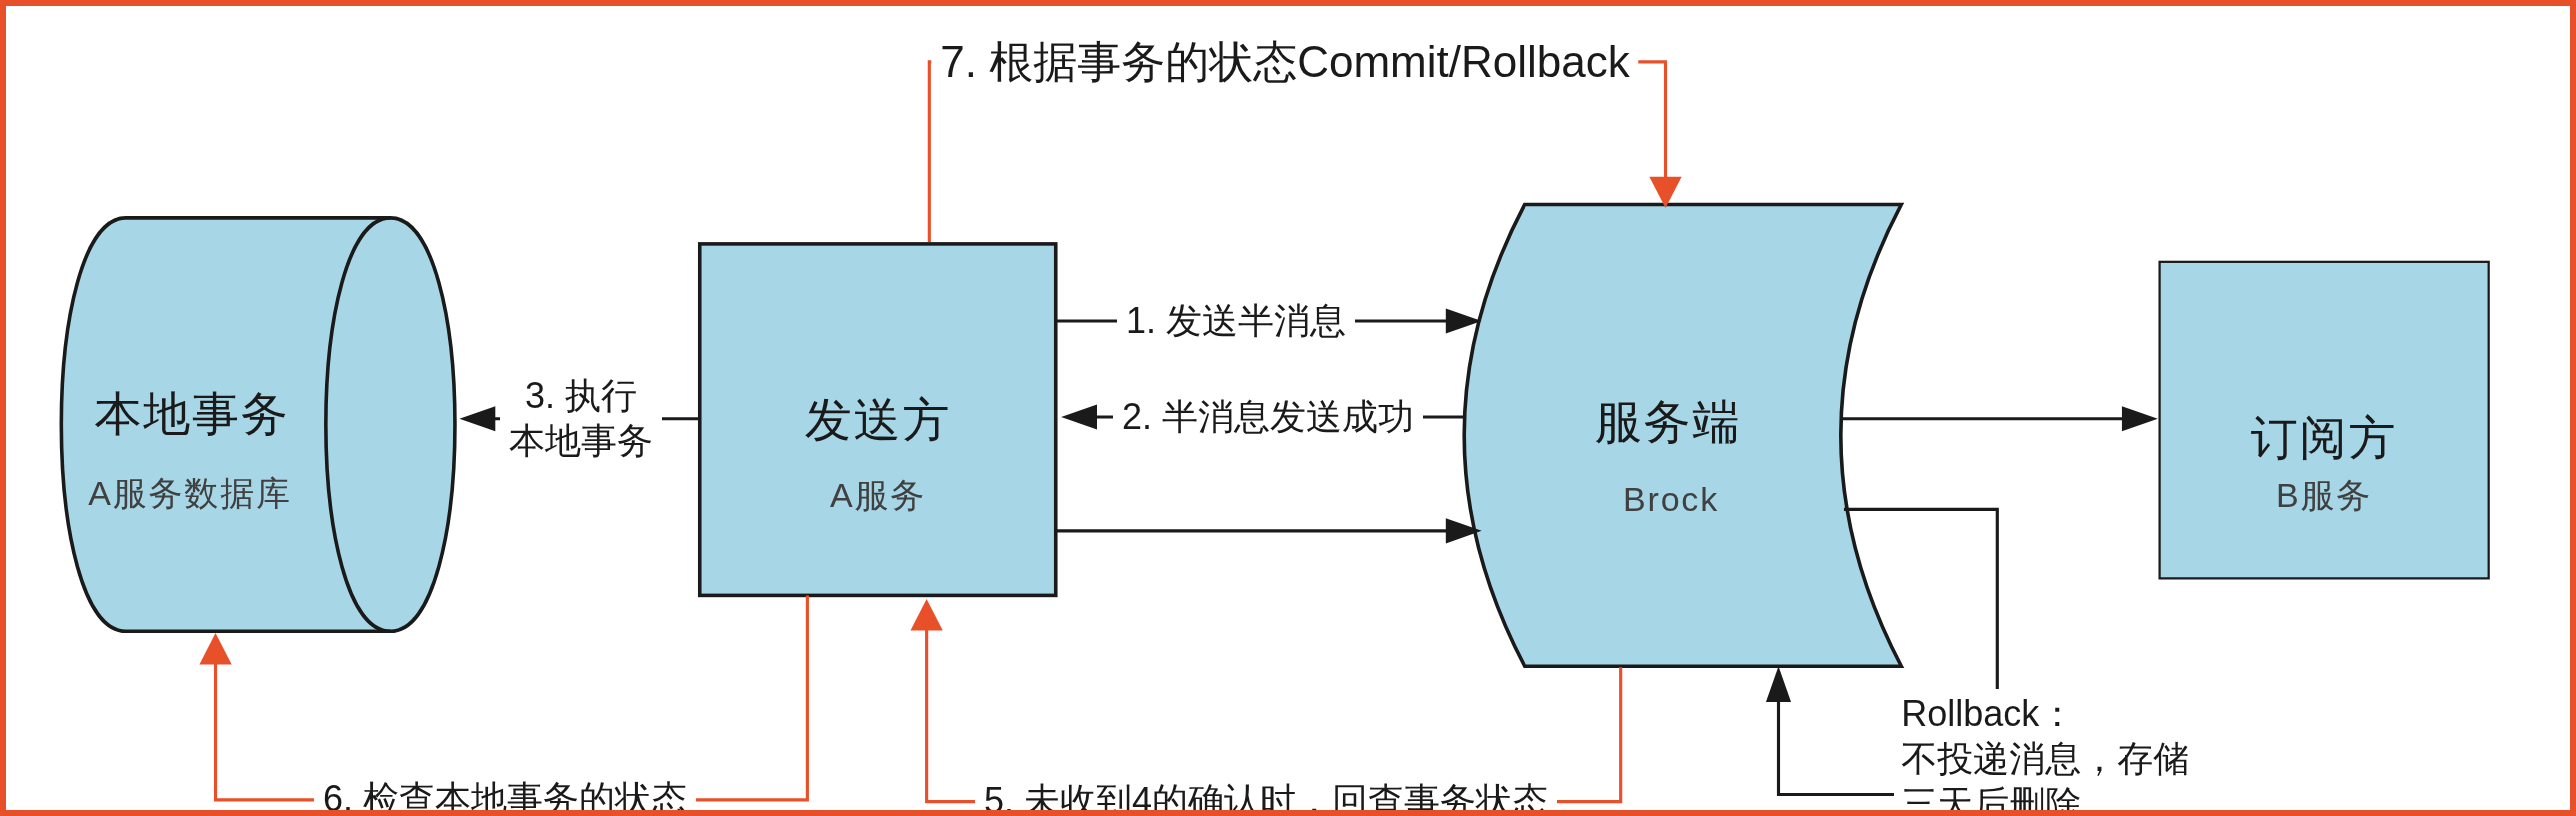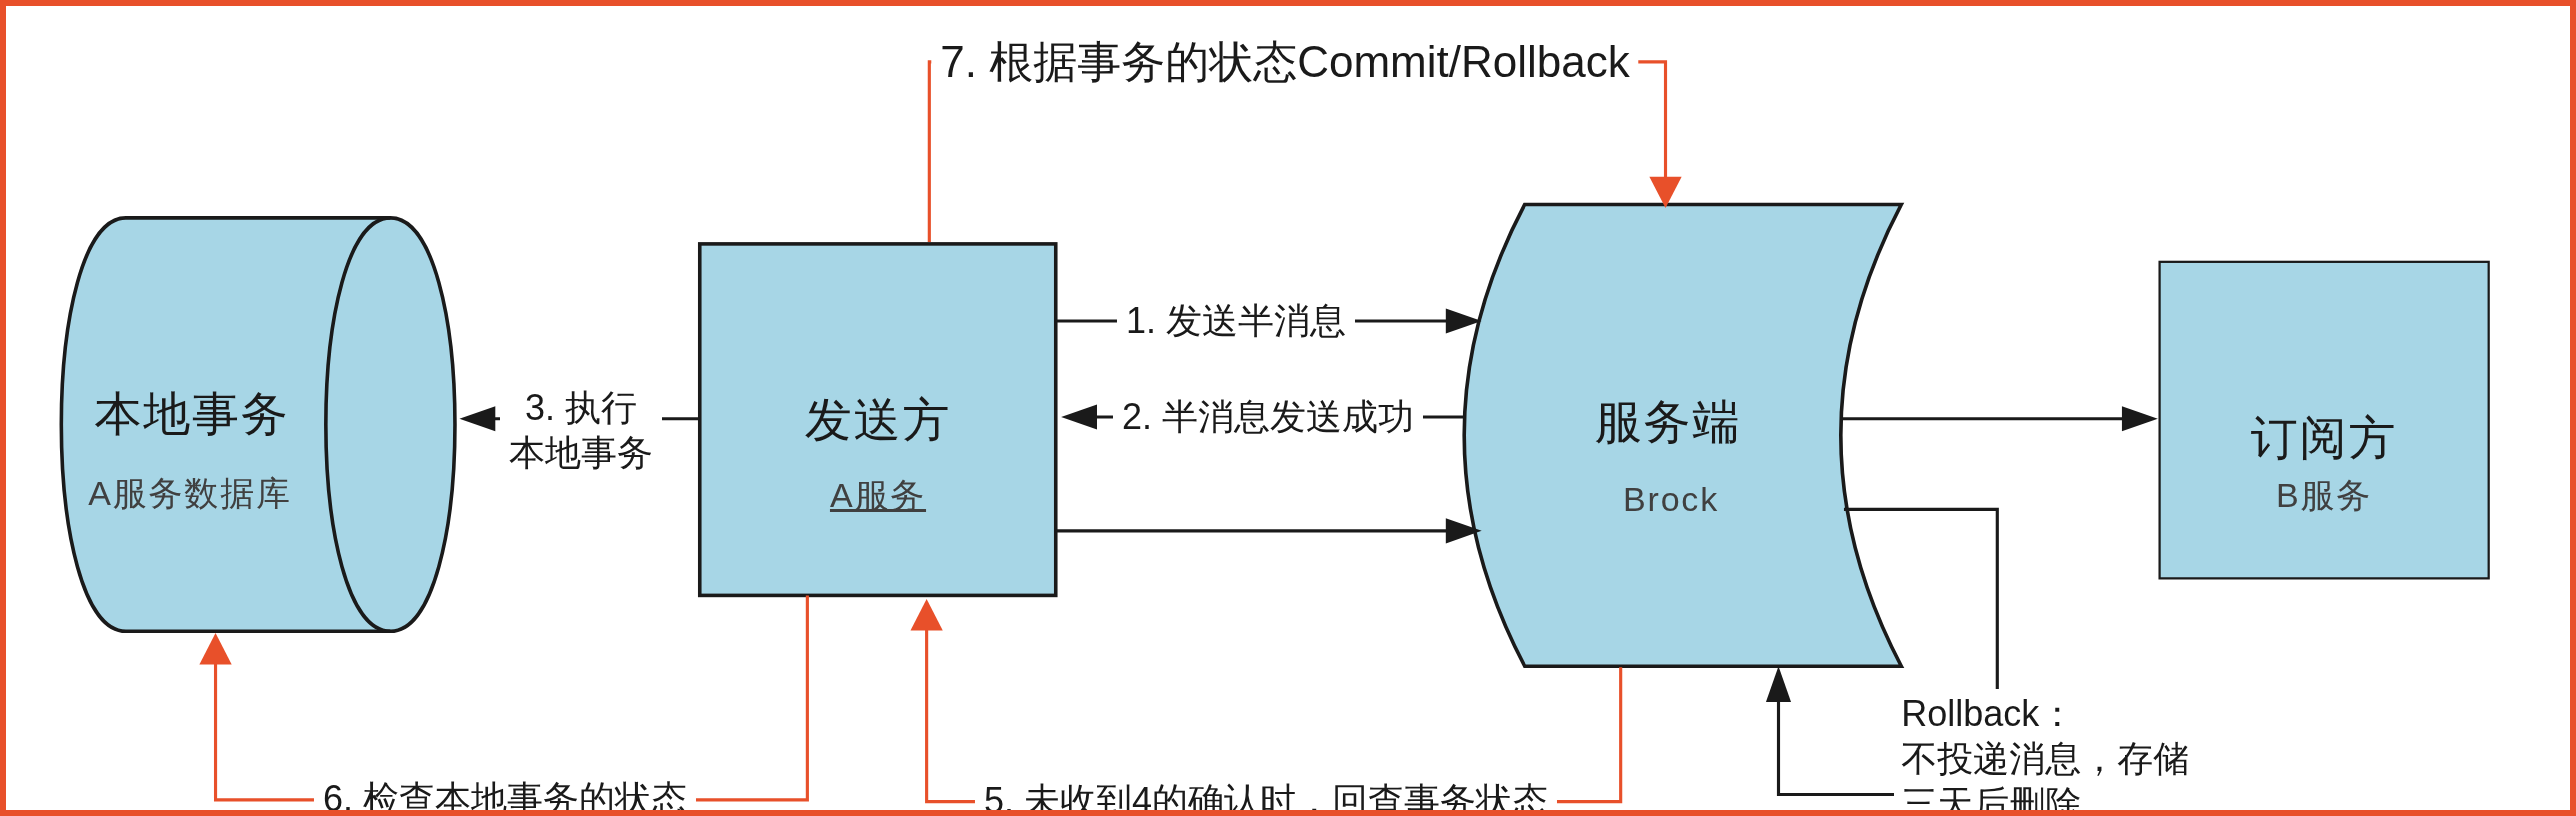"3. 执行" div.edge-label { margin-top: 12px -> none }
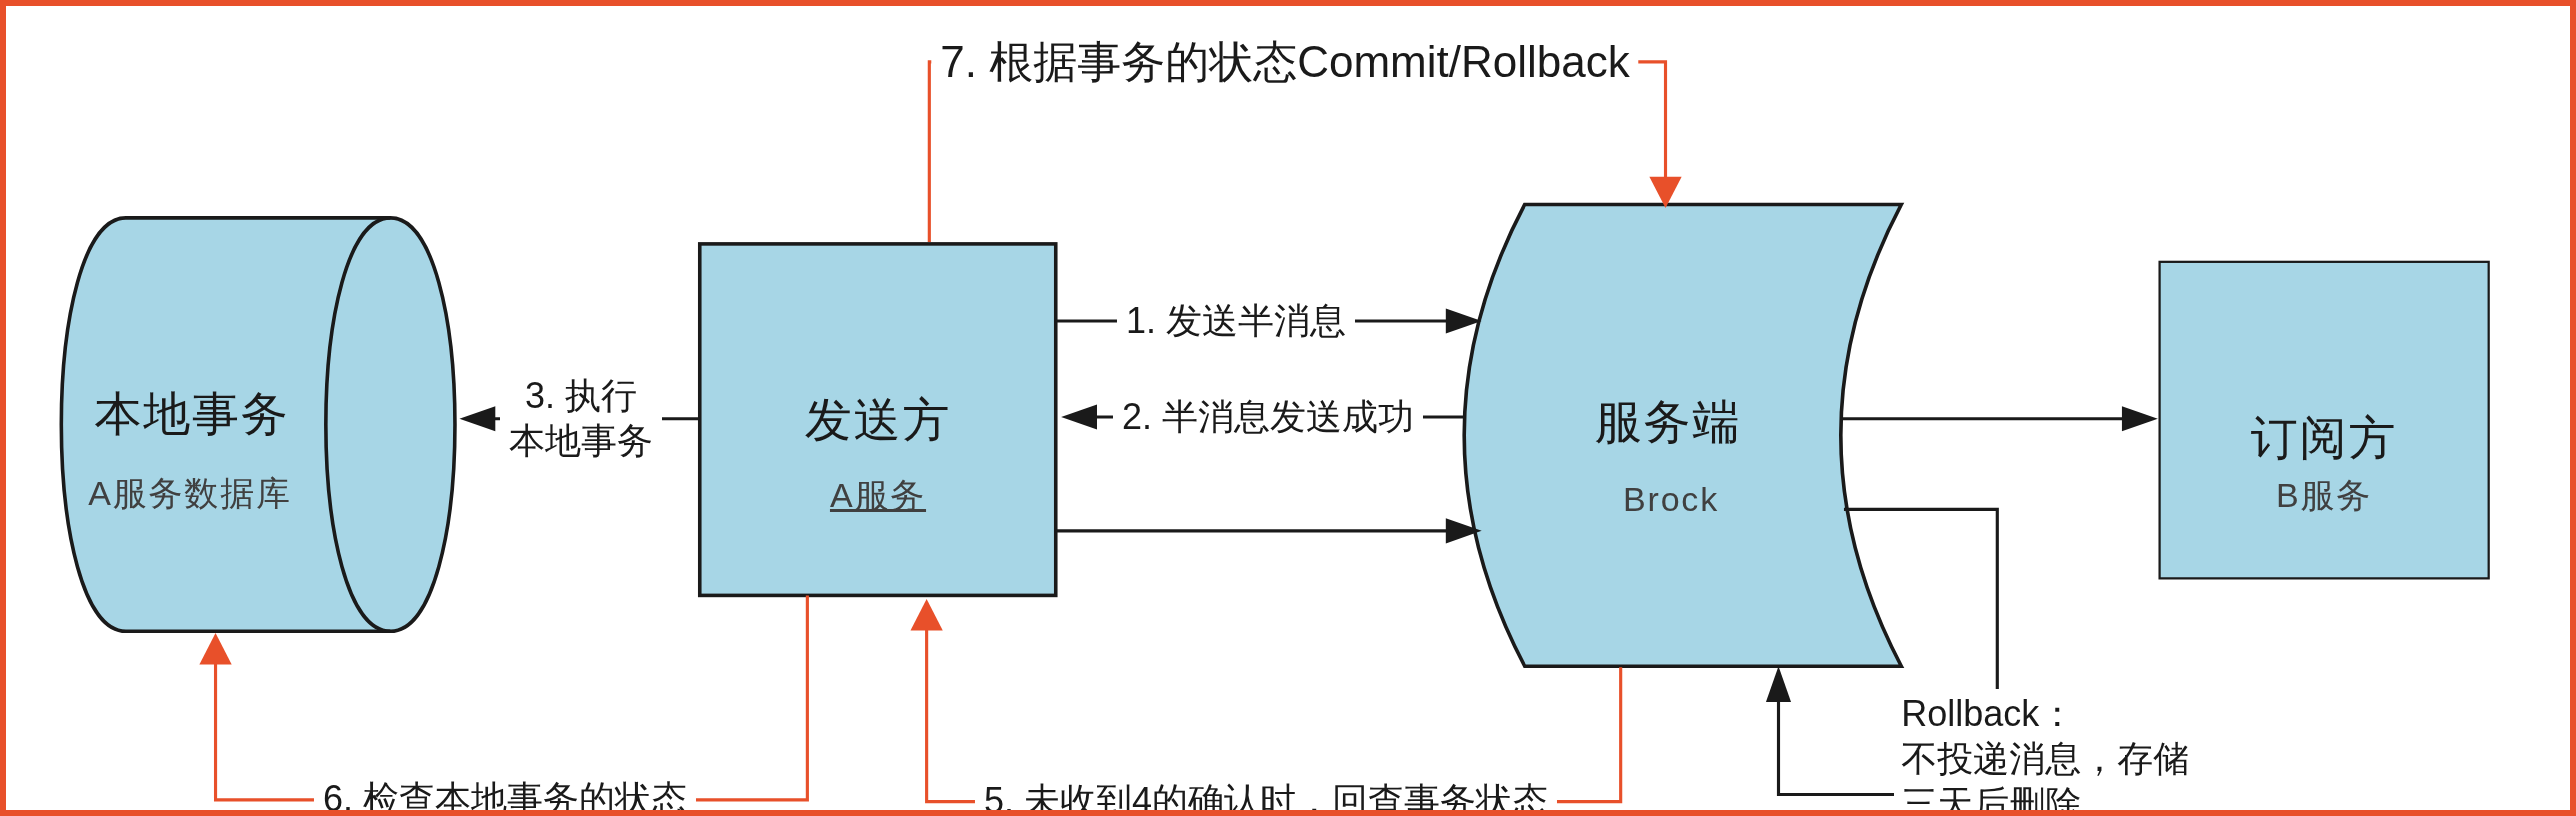"A服务" div.node-label { text-decoration: underline -> none }
